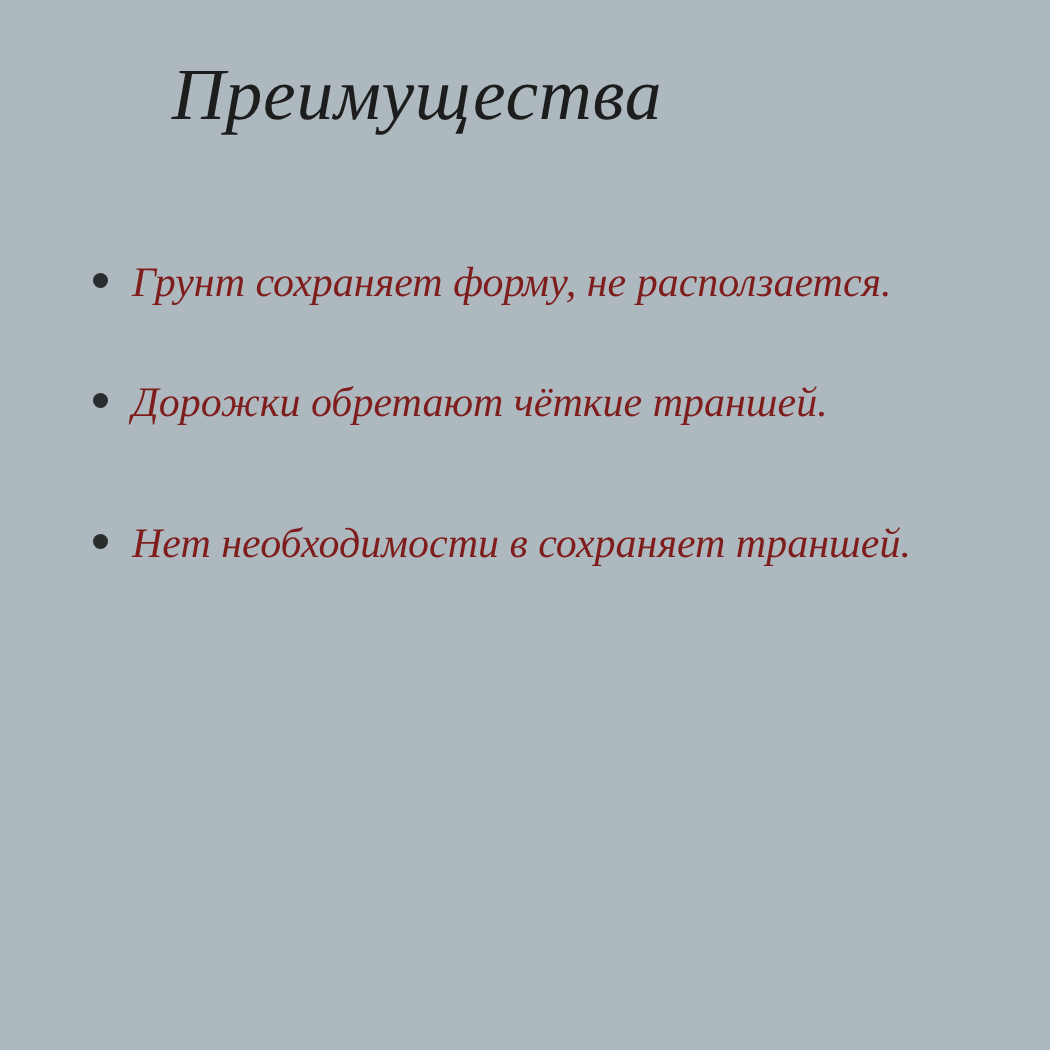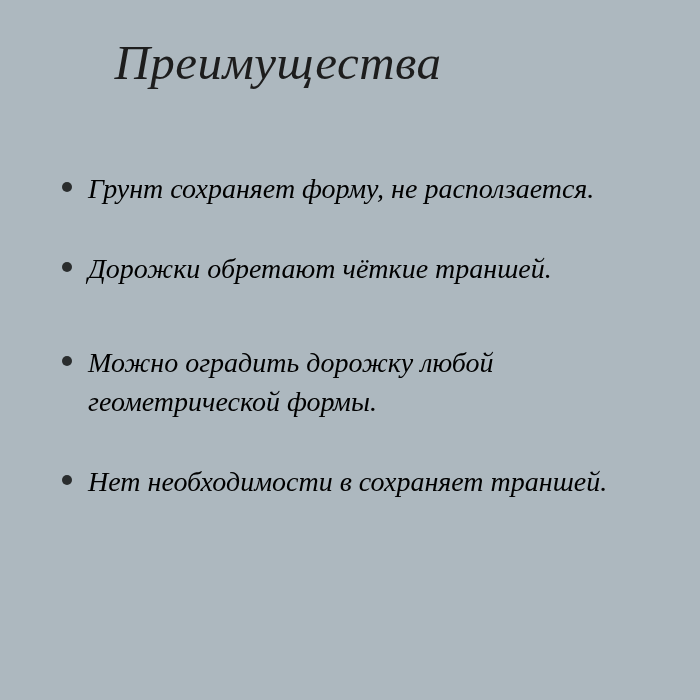"Грунт сохраняет форму, не расползается." .advantages li { color: #000000 -> #7f1d1d }
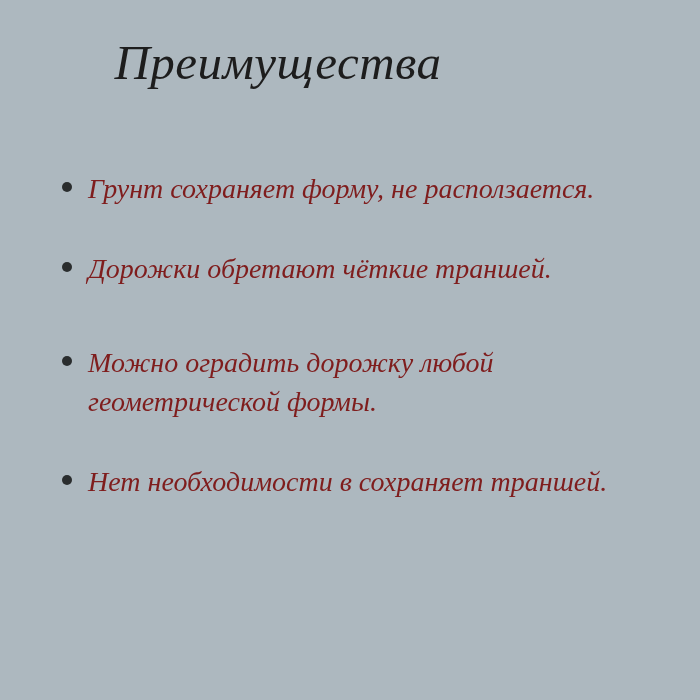"Можно оградить дорожку любой" li { html: <li> <span></span> <span>Можно оградить дорожку любой геометрической формы.</span> </li> -> none }
